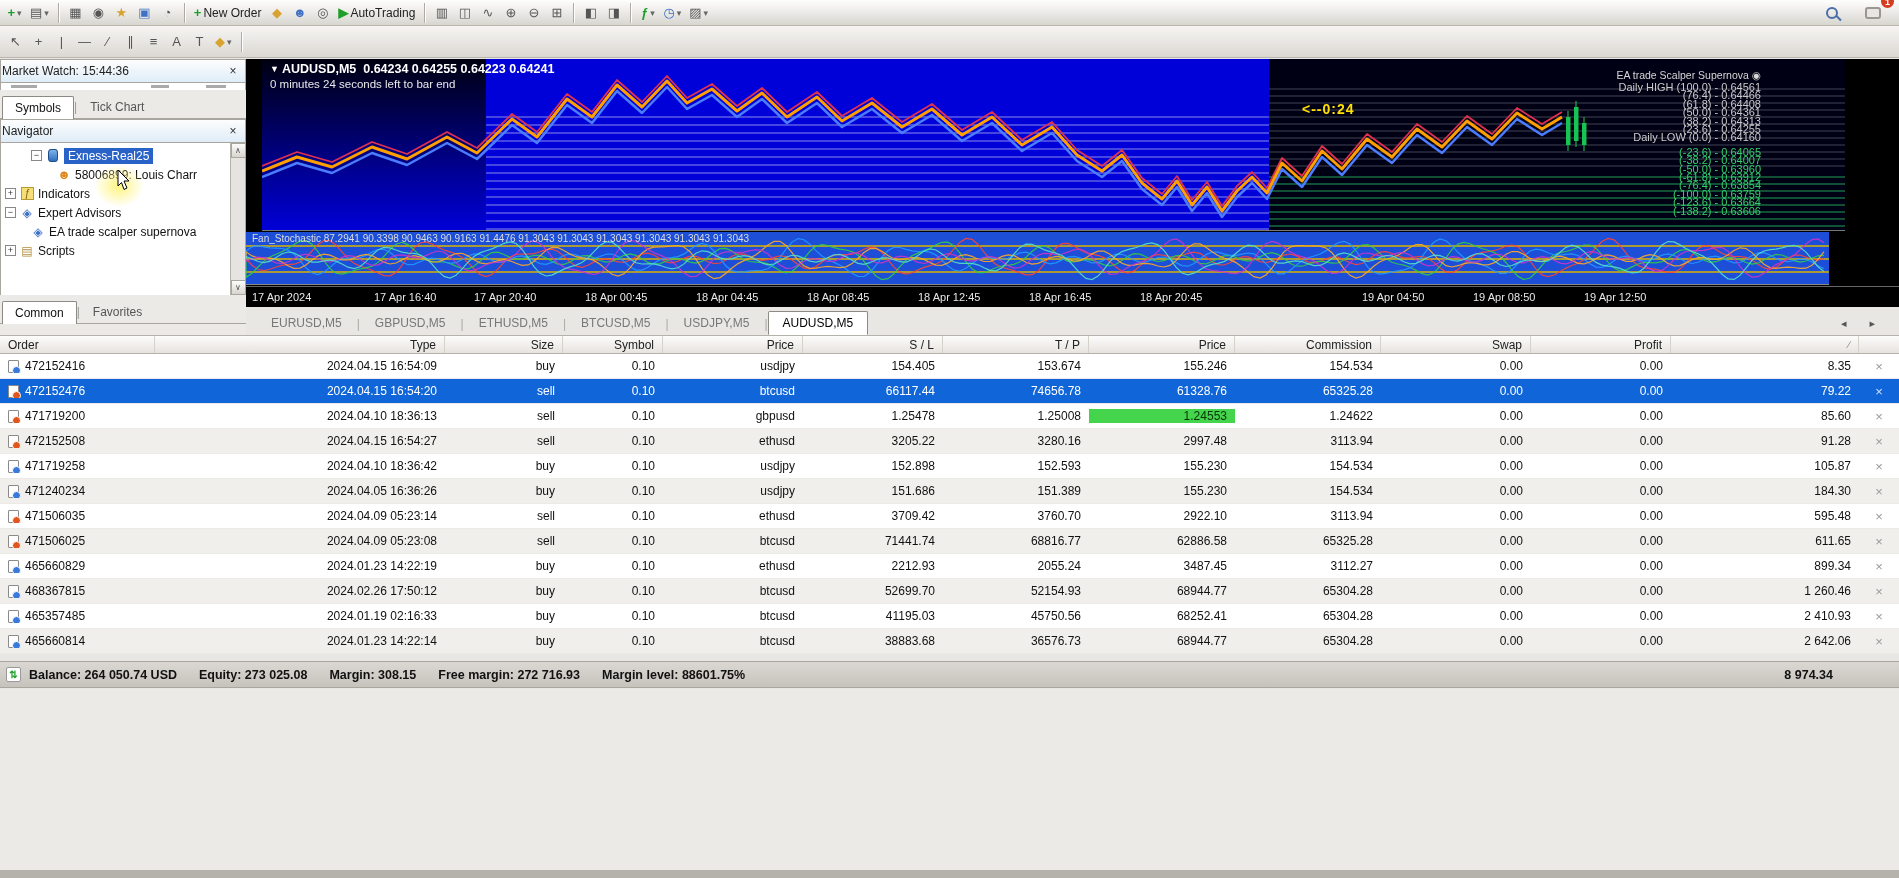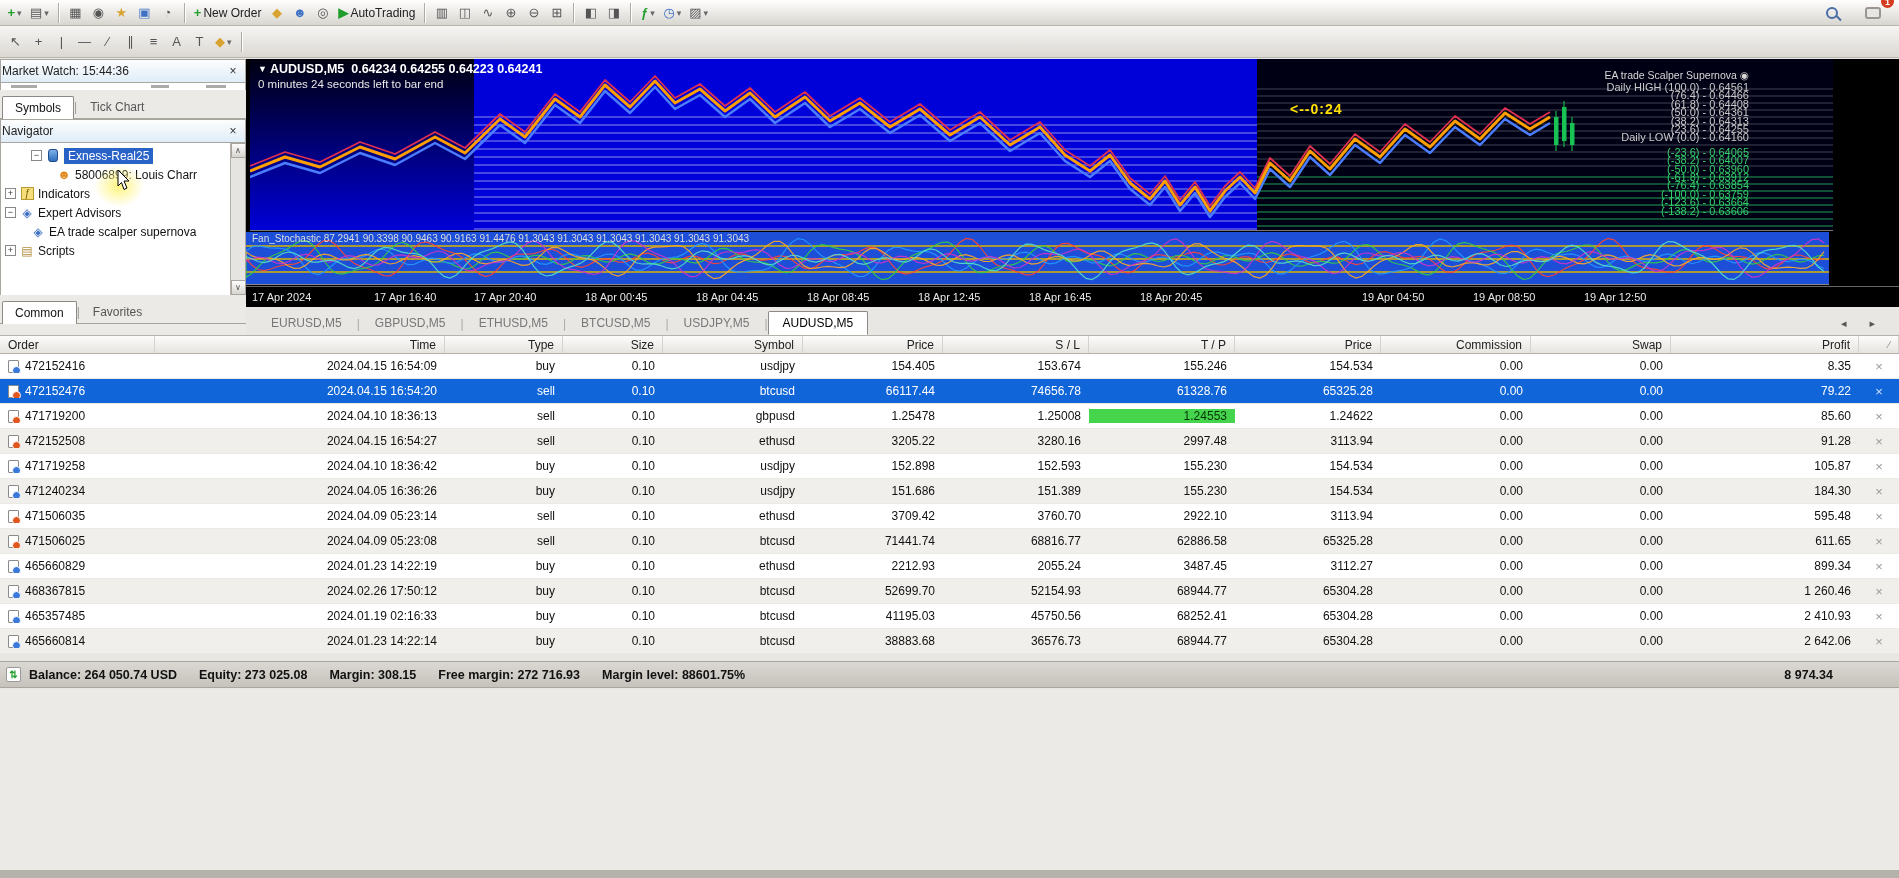"▼ AUDUSD,M5 0.64234 0.64255 0.64223" .plot { left: 4px -> 16px }
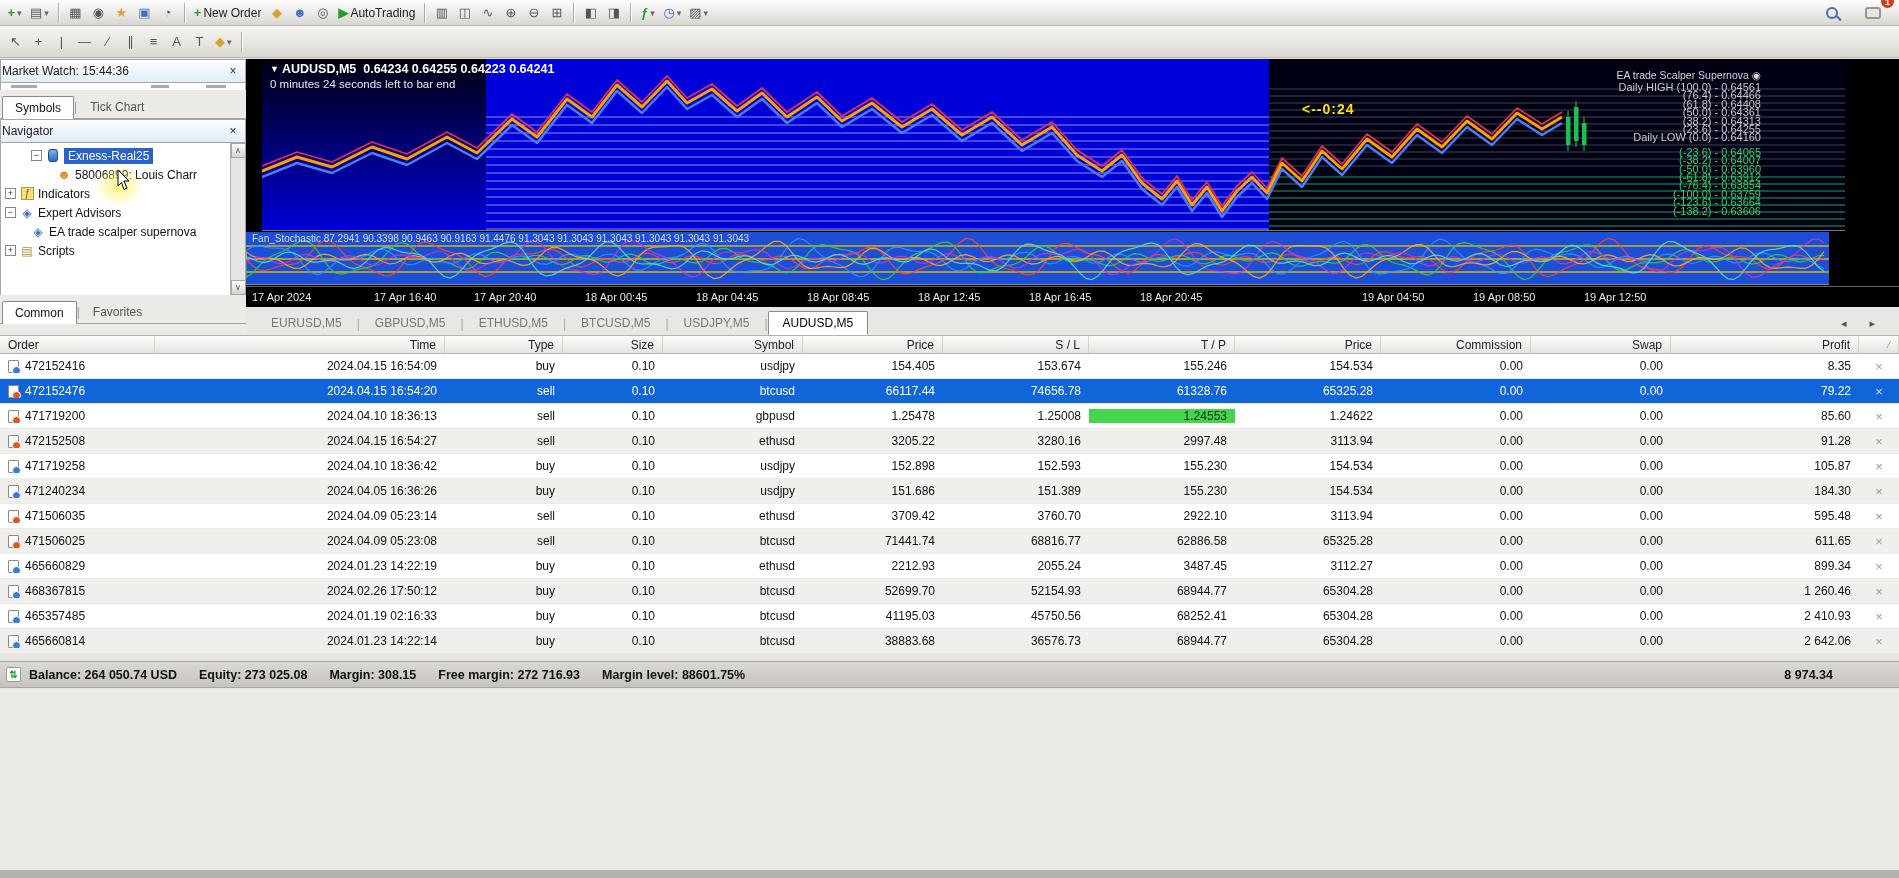"Time" div { html: <div>Time</div> -> none }
